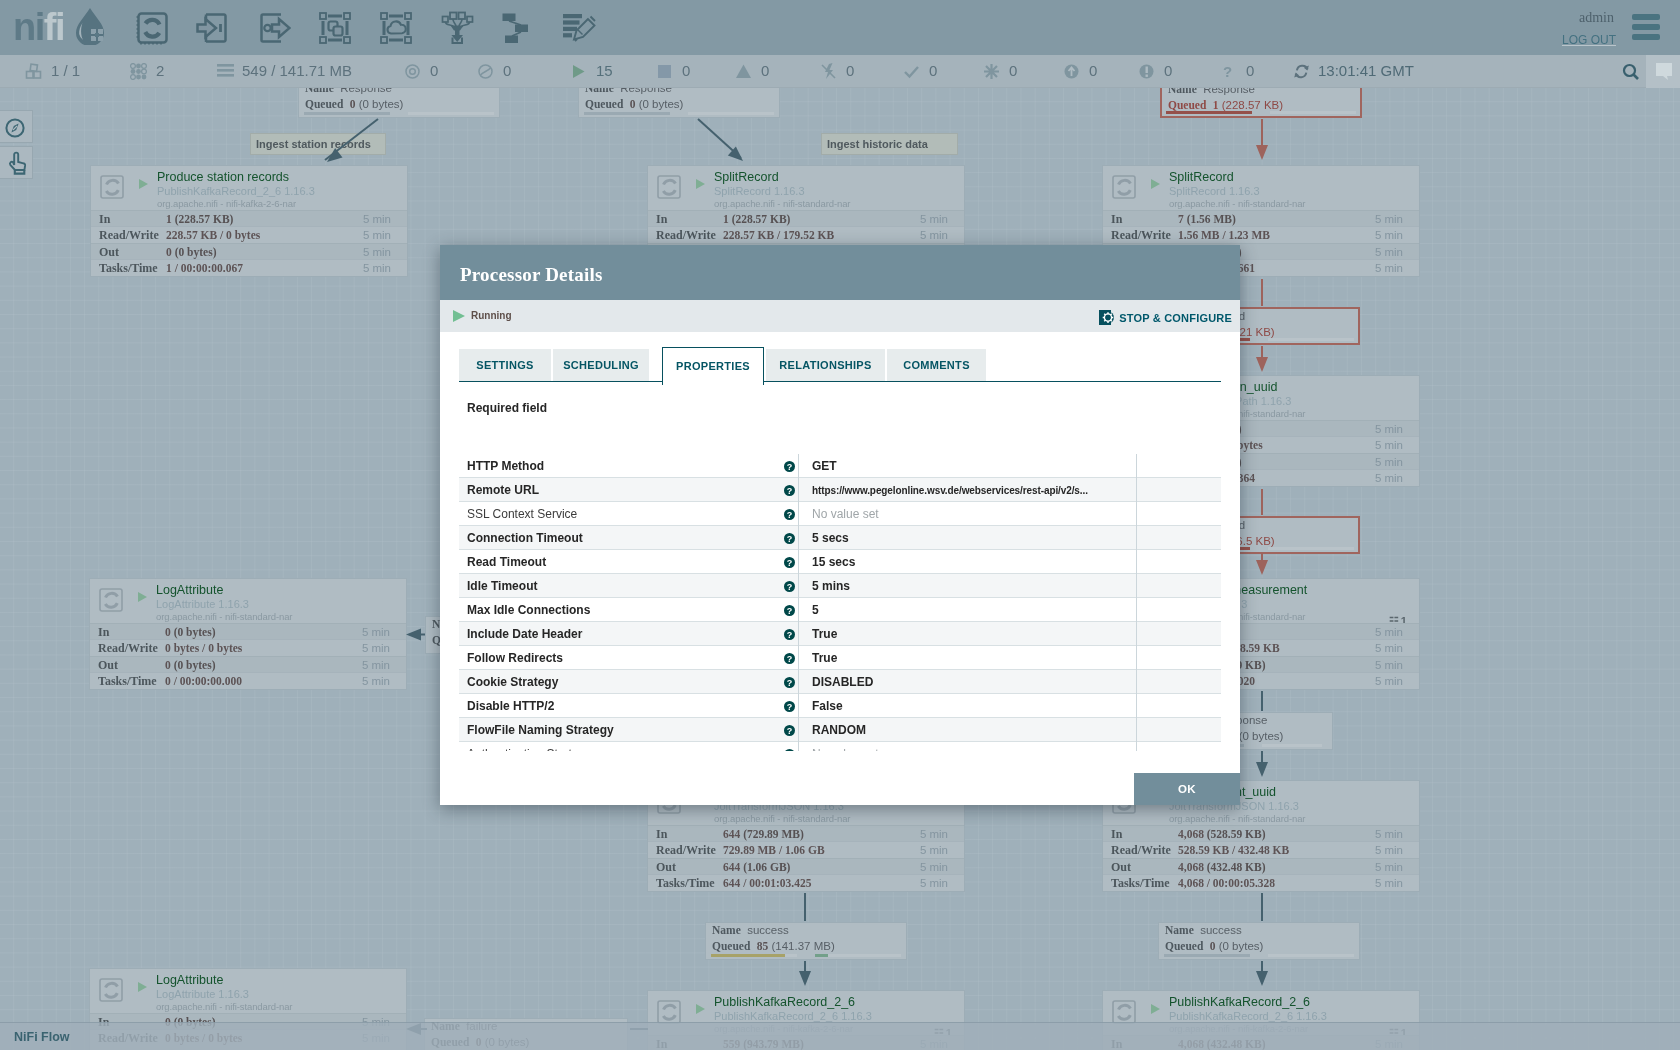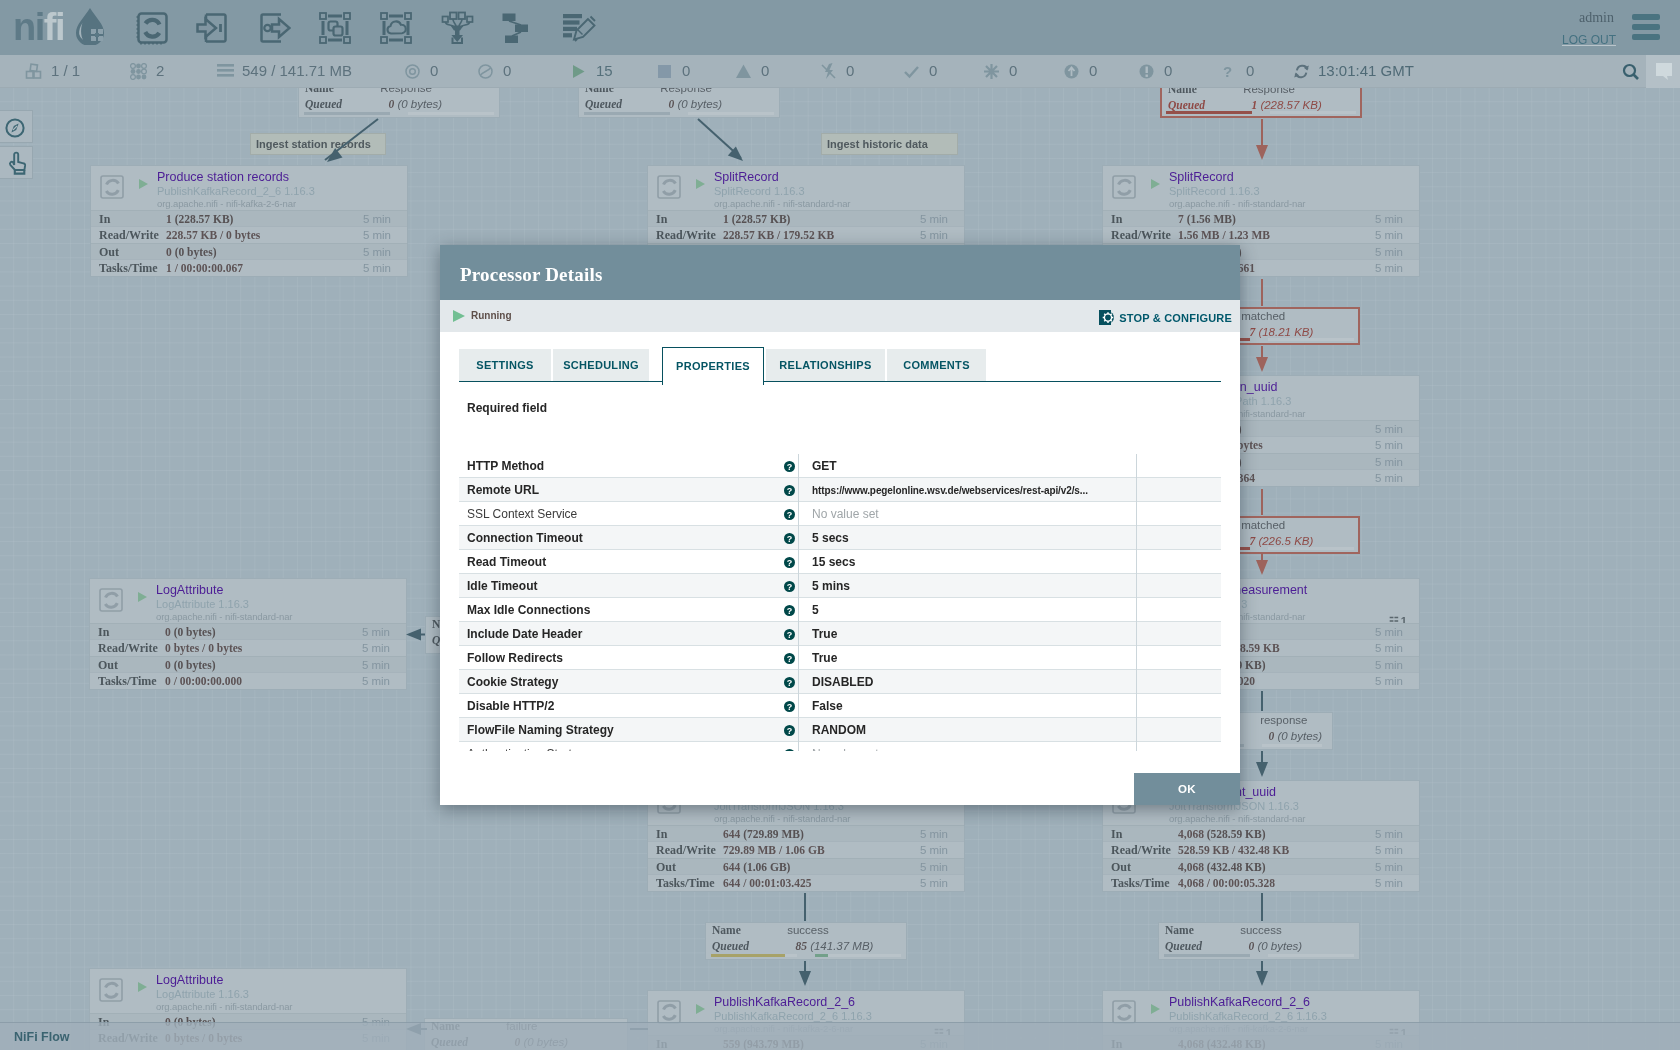"Response" .cv { margin-left: 40px -> none }
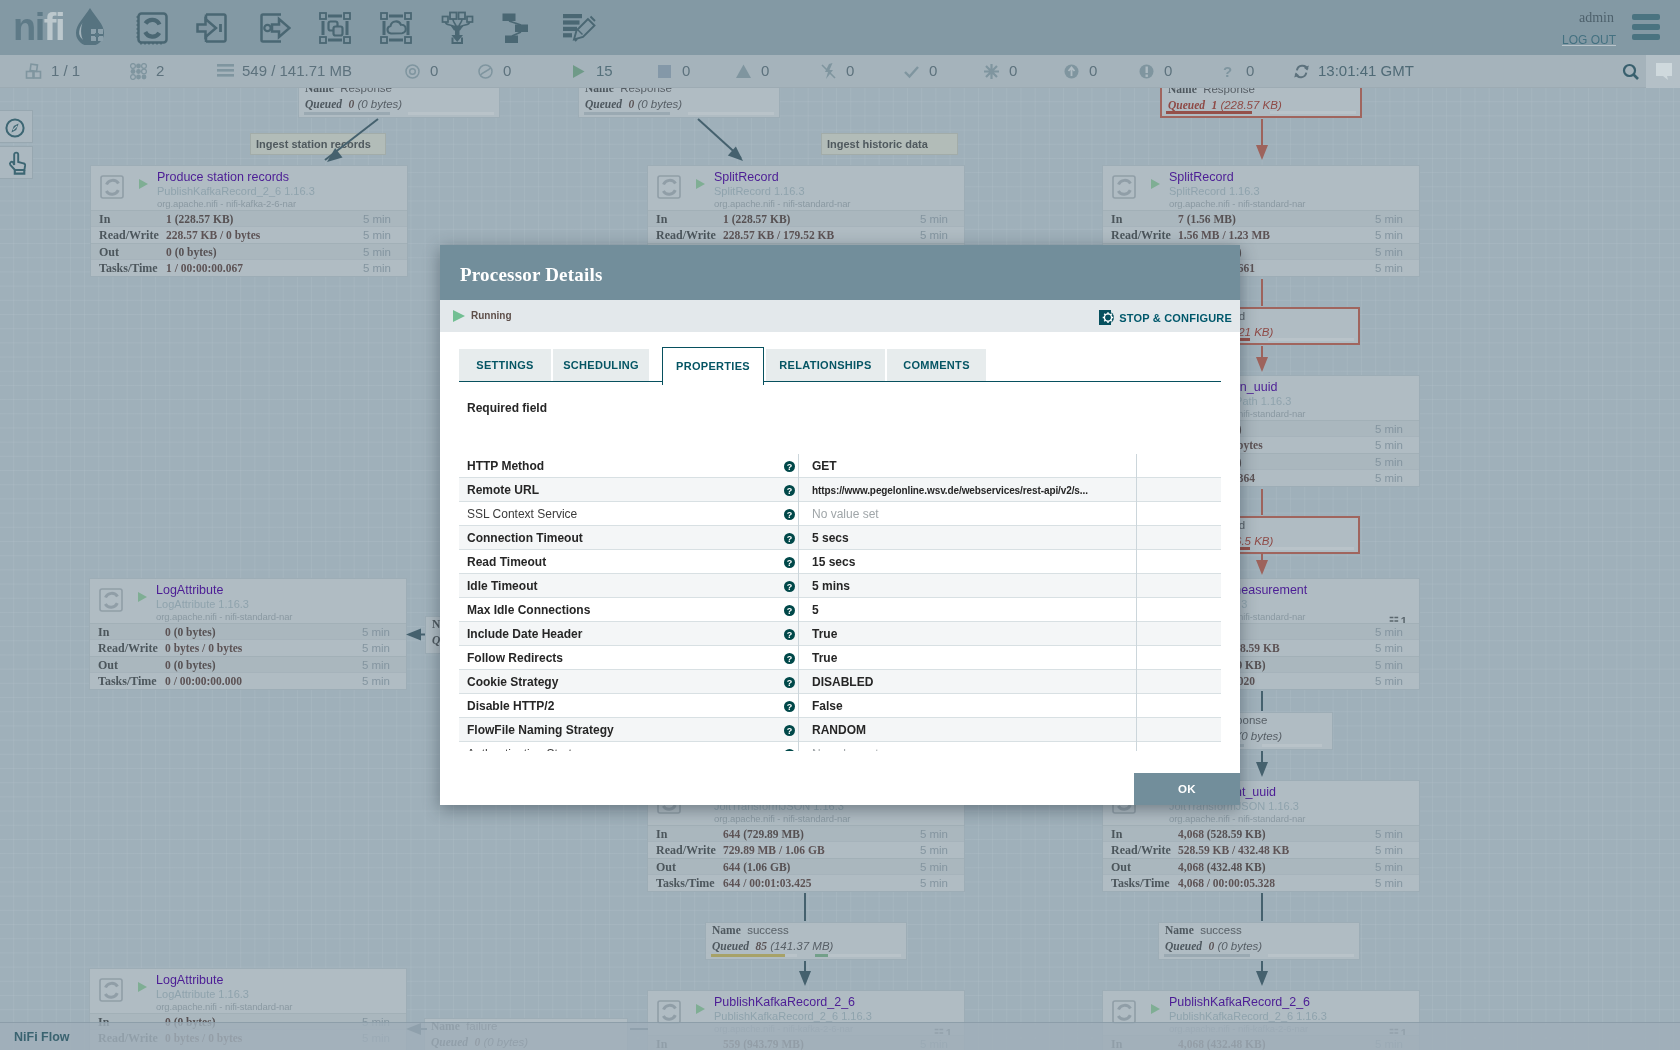"Queued 0 (0 bytes)" .cl2 { font-style: italic -> none }
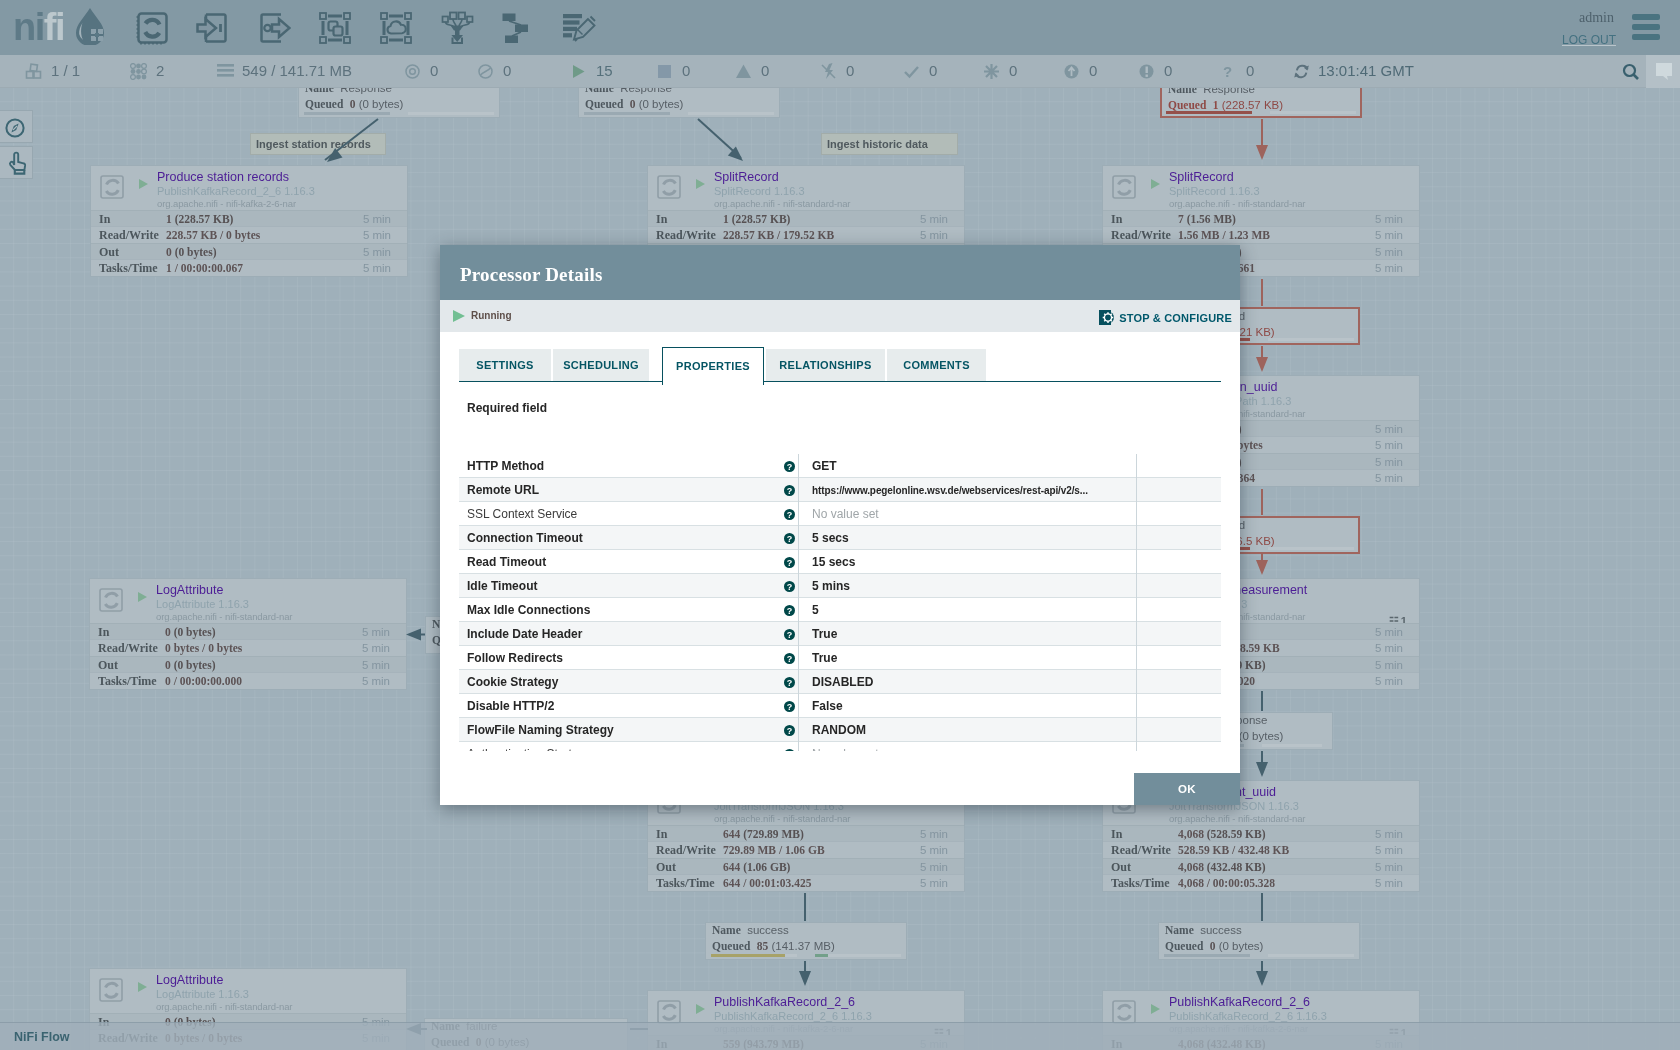"Produce station records" .ptitle { color: #4c1d95 -> #14532d }
